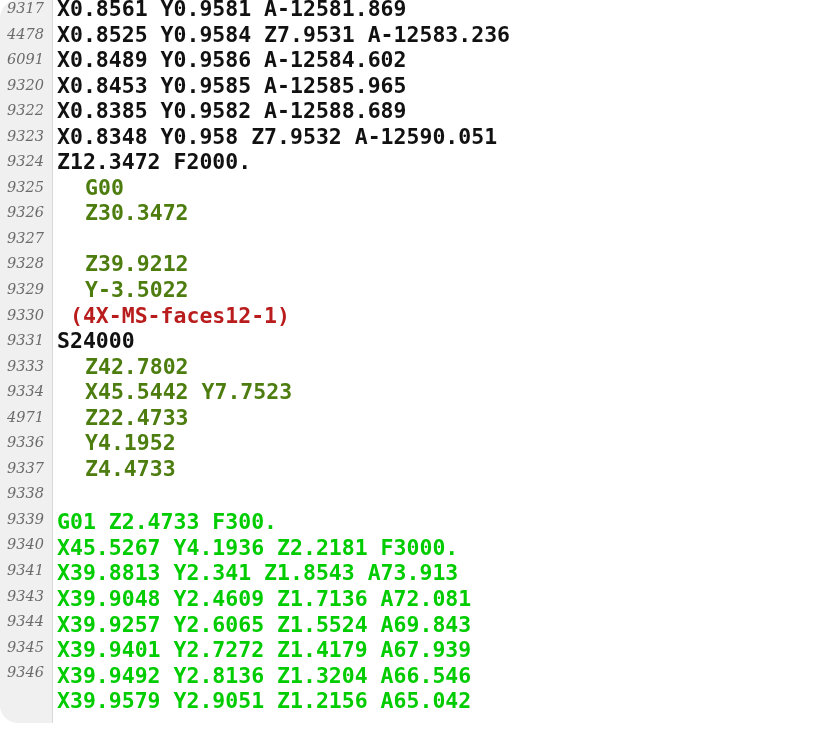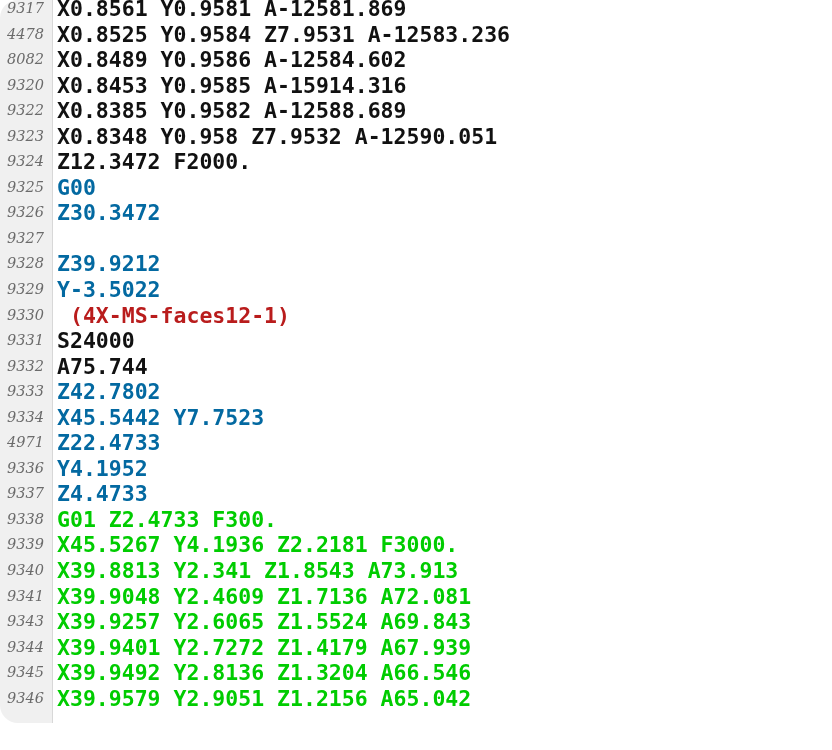"8082" span.lineno { text: 8082 -> 6091 }
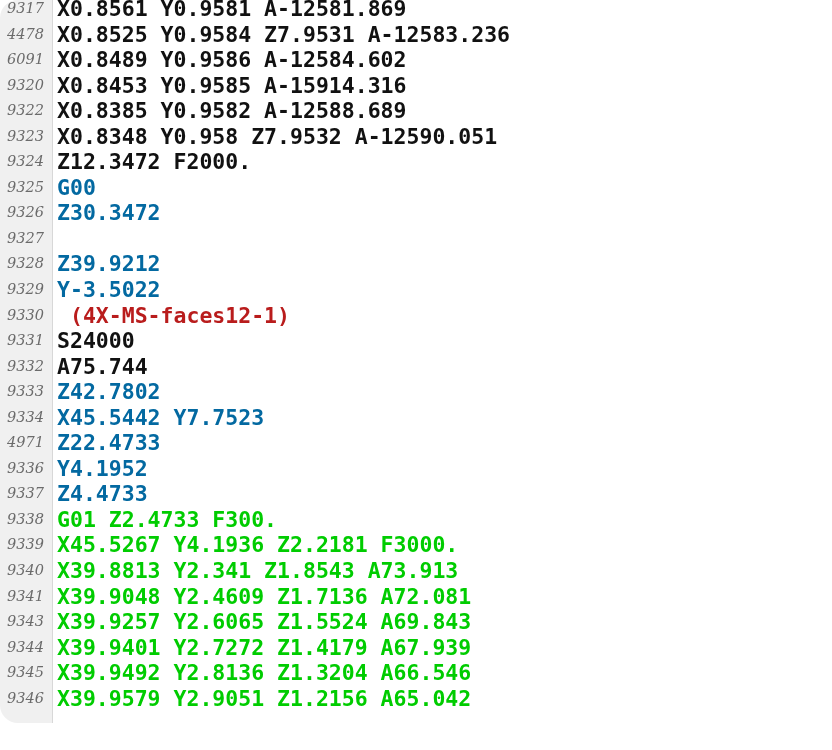"X0.8453 Y0.9585 A-15914.316" span.code { text: A-15914.316 -> A-12585.965 }
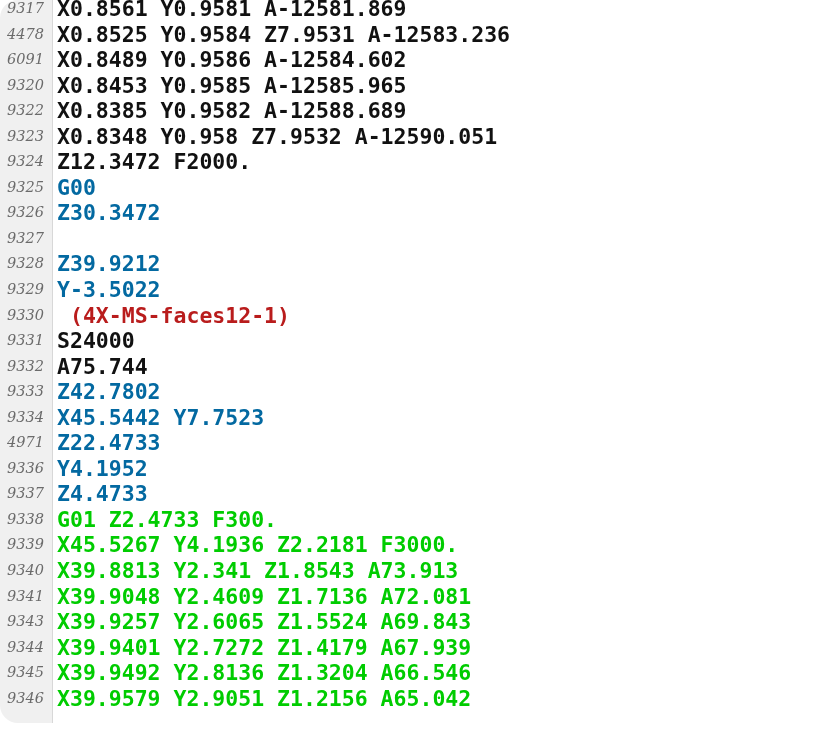"G00" .t-rapid { color: #0369a1 -> #4d7c0f; margin-left: none -> 28px }
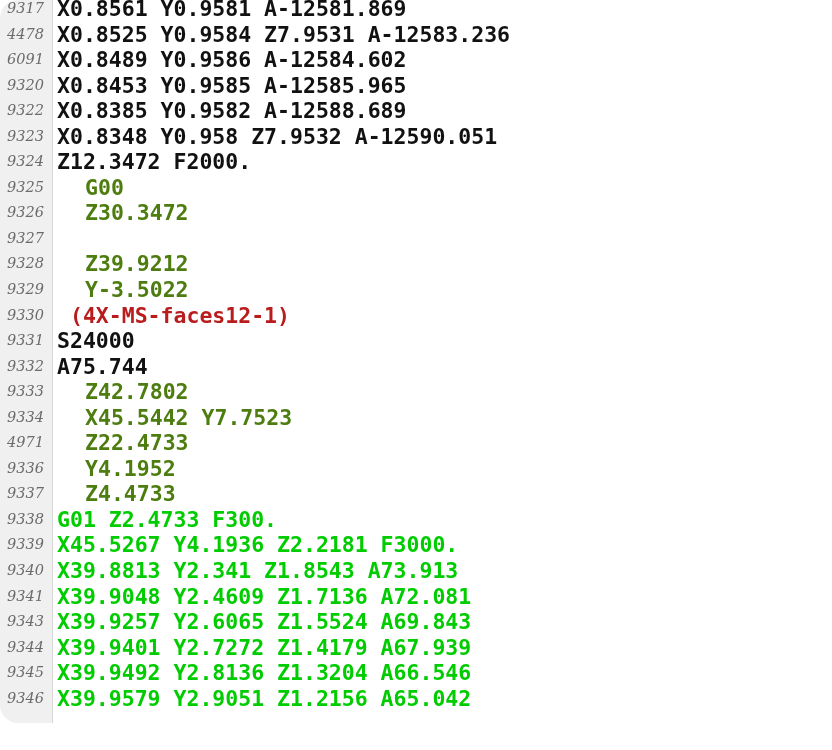"9332" div.row { html: <div><span>9332</span><span>A75.744</span></div> -> none }
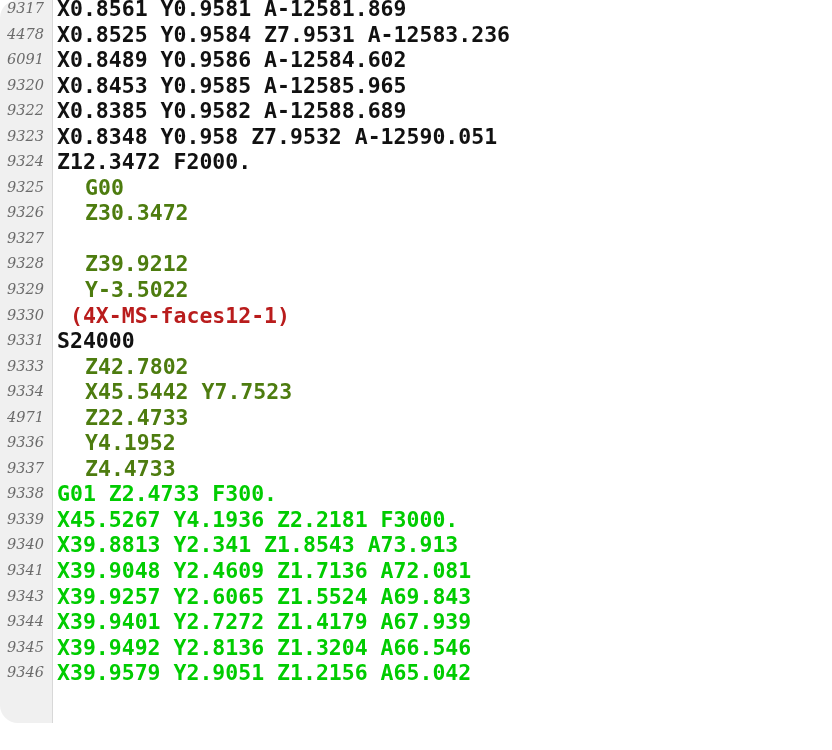"G01 Z2.4733 F300." .t-cut { margin-top: none -> 28px }
